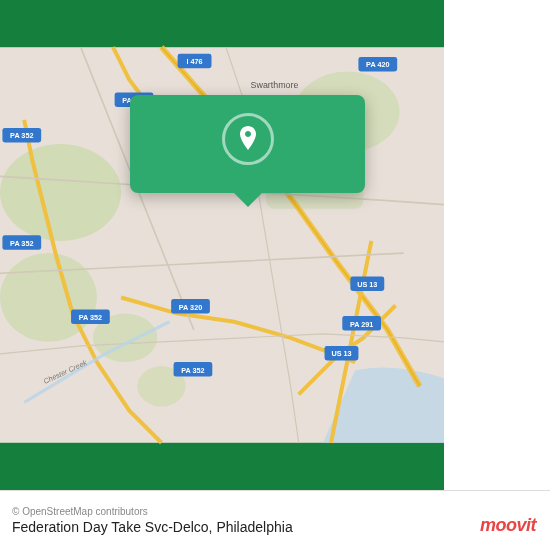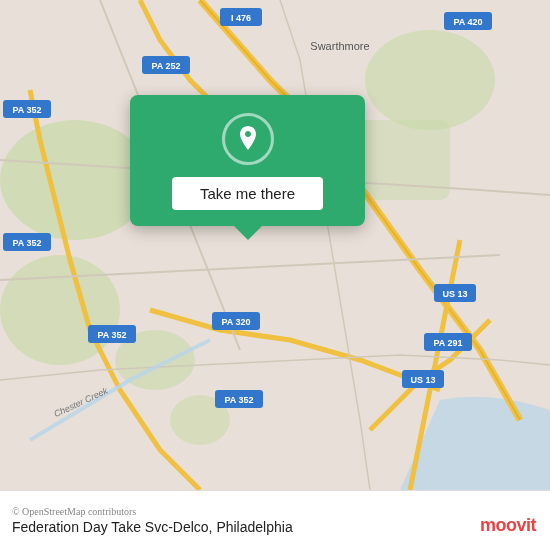"I 476" #map-container { width: 550px -> 444px }
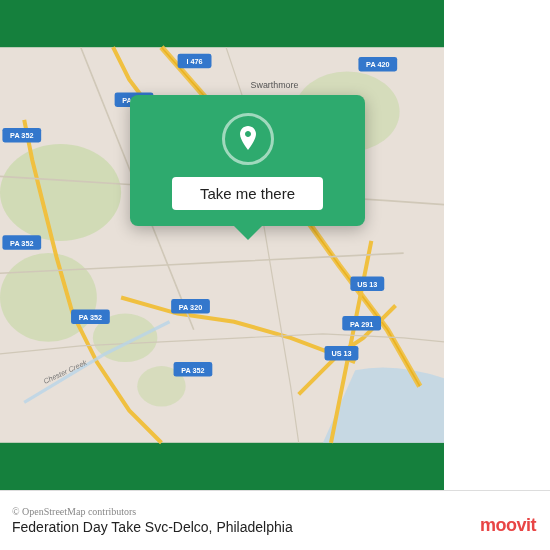"Take me there" button { html: <button>Take me there</button> -> none }
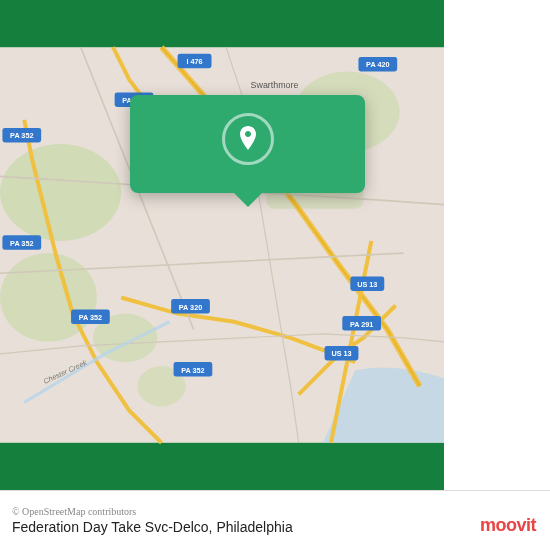"© OpenStreetMap contributors" #bottom-bar .attribution { font-family: Liberation Serif, serif -> none }
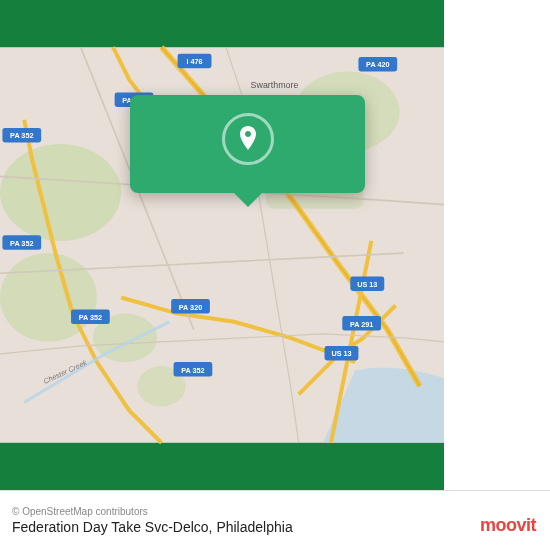"moovit" #moovit-logo .moovit-text { font-style: none -> italic }
